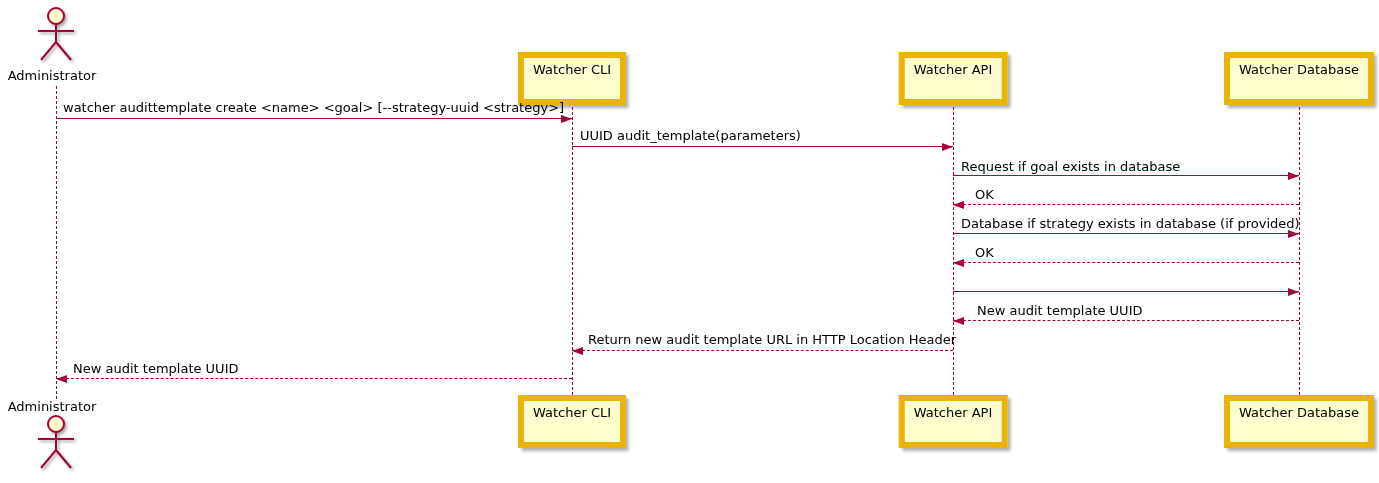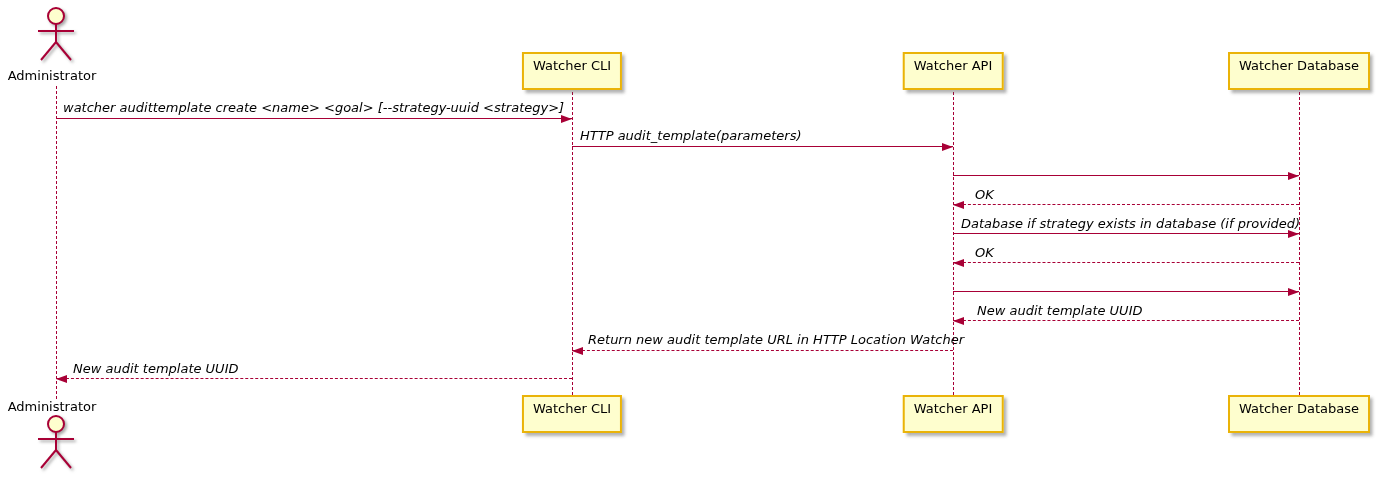"Watcher CLI" .pbox { border: 2px solid #eab308 -> 6px solid #eab308; padding: 4px 9px 14px 9px -> 4px 9px 21px 9px }
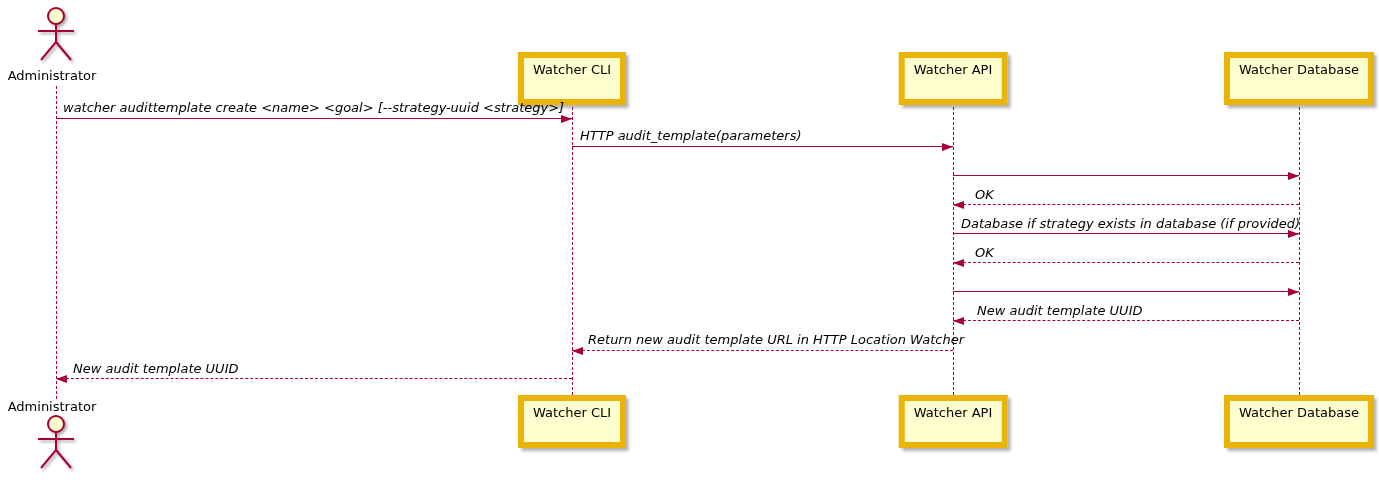"watcher audittemplate create <name>" .msg-label { font-style: italic -> none }
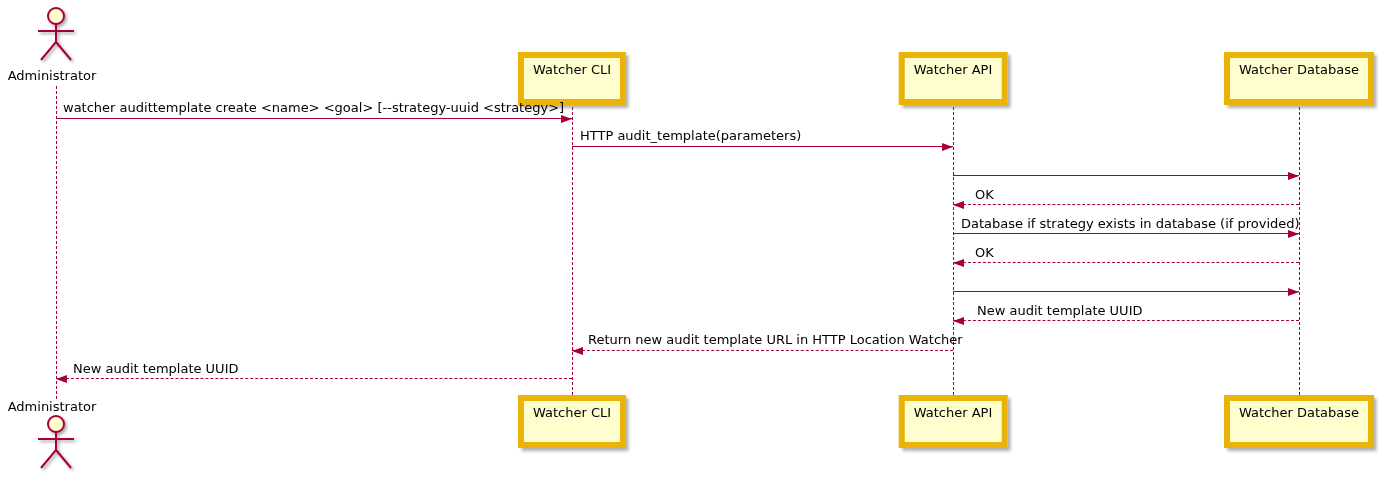"HTTP audit_template(parameters)" div.msg-label { text: HTTP -> UUID }
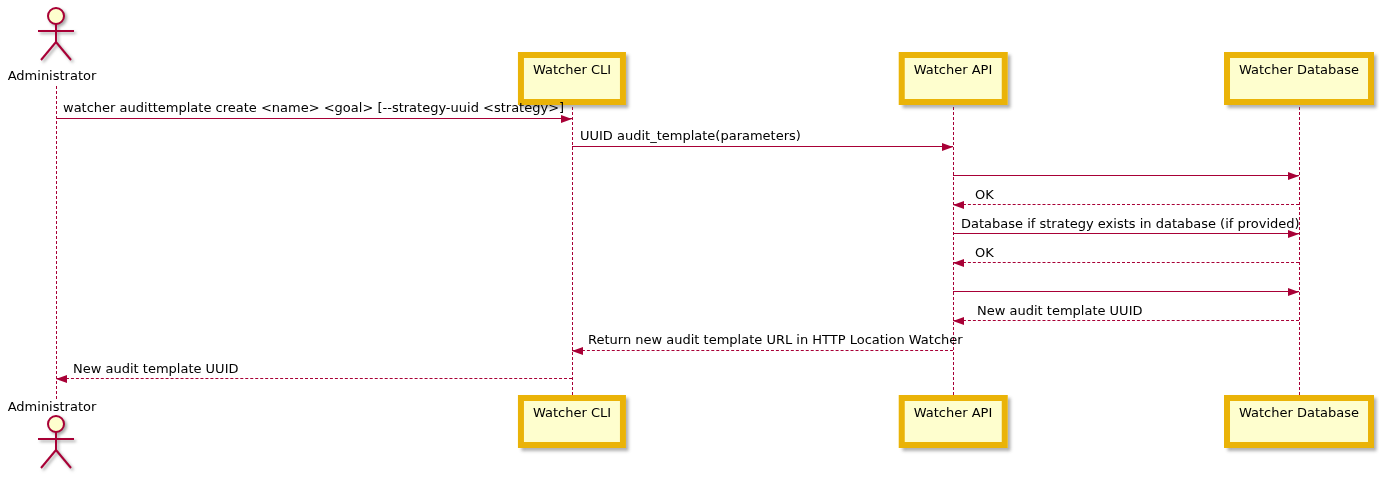"Request if goal exists in" div.msg-label { html: none -> <div>Request if goal exists in database</div> }
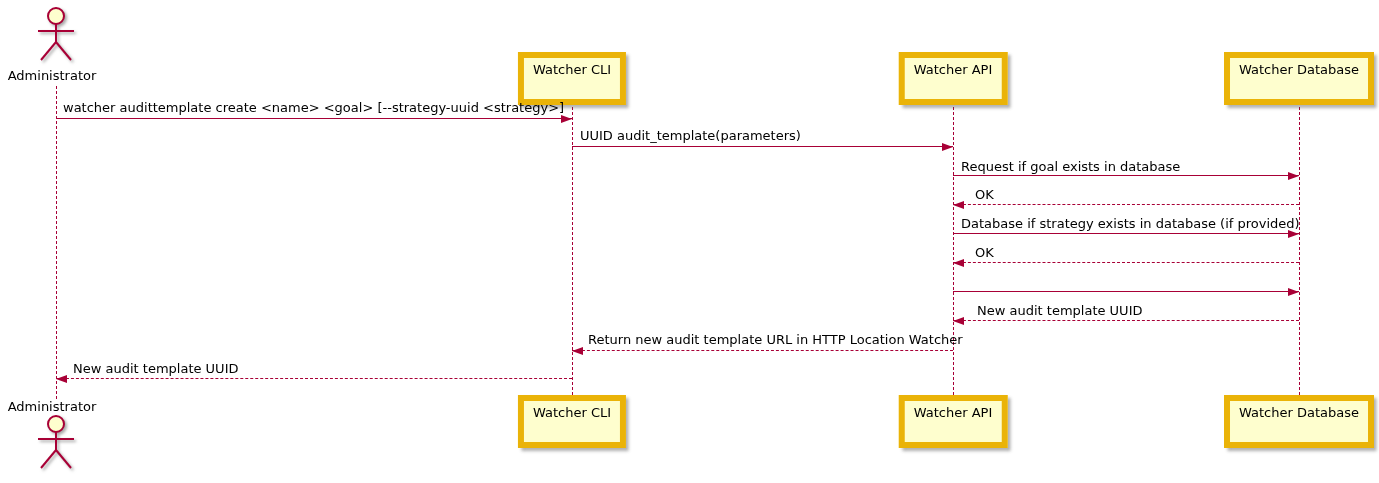"Return new audit template URL" div.msg-label { text: Watcher -> Header }
